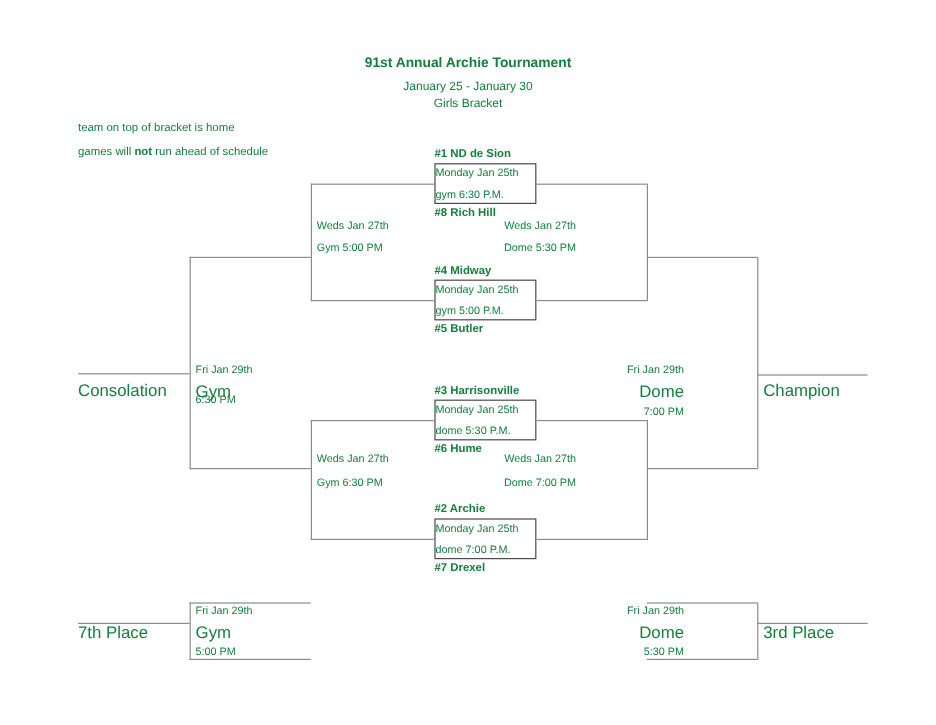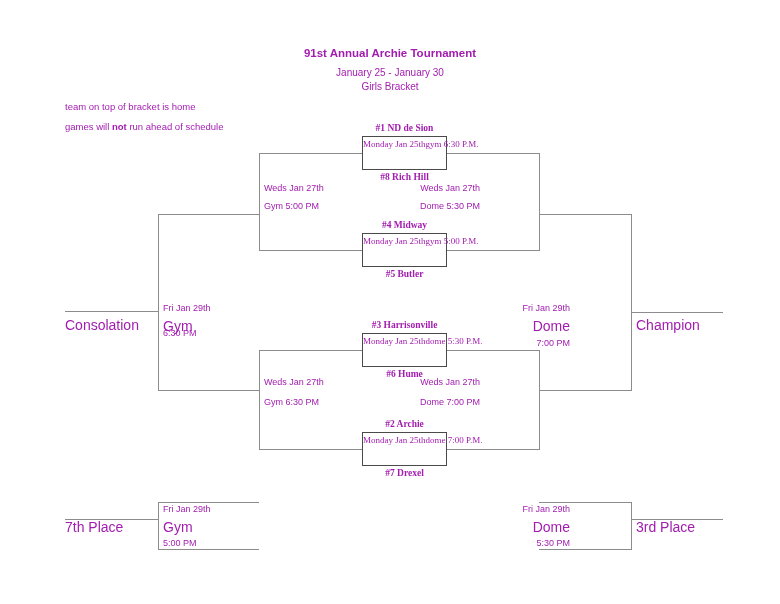"91st Annual Archie Tournament" #page { color: #a21caf -> #15803d }
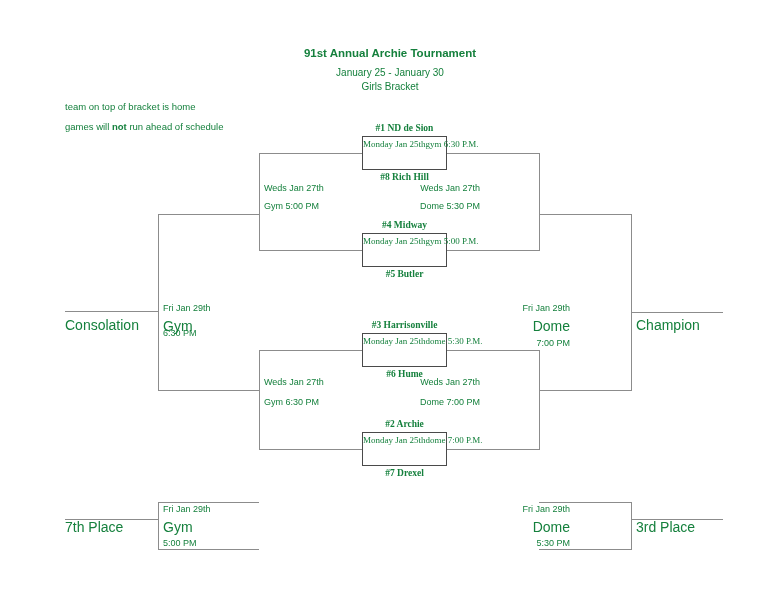"#1 ND de Sion" .game { font-family: Liberation Serif, serif -> none; text-align: center -> left }
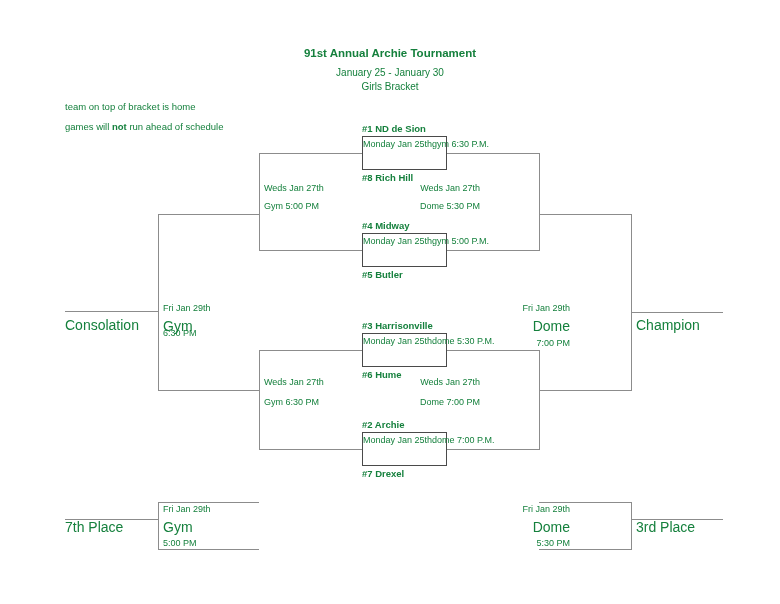"Monday Jan 25th" .gbox { flex-direction: row -> column }
